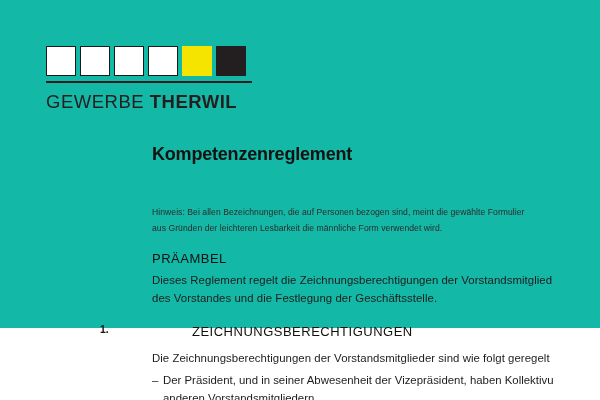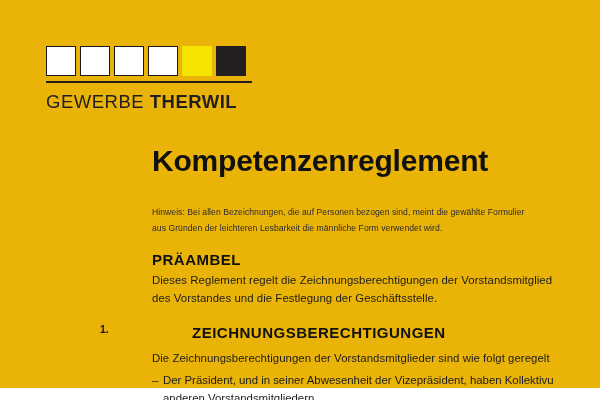"GEWERBE THERWIL" .page { background: #eab308 -> #14b8a6; height: 388px -> 328px }
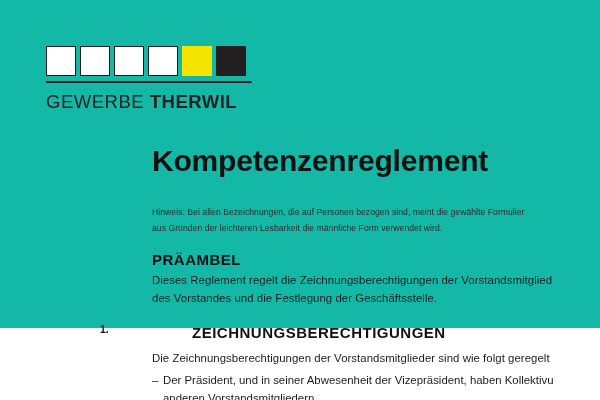"Kompetenzenreglement" .doc-title { font-size: 30px -> 18px }
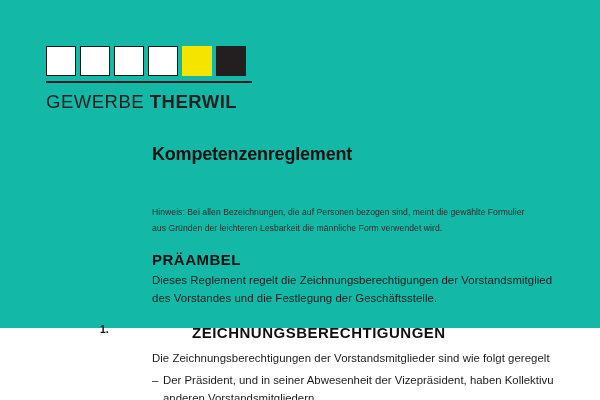"PRÄAMBEL" .section-heading { font-size: 15px -> 13px; font-weight: 700 -> 400 }
